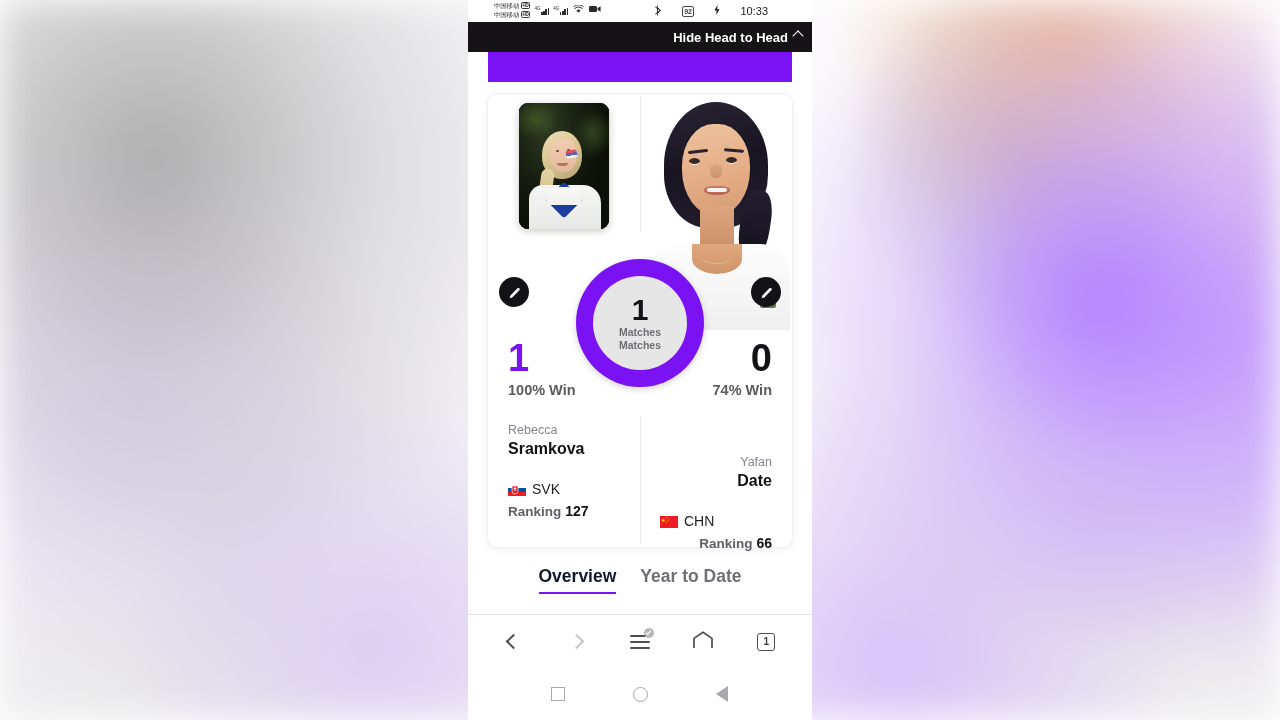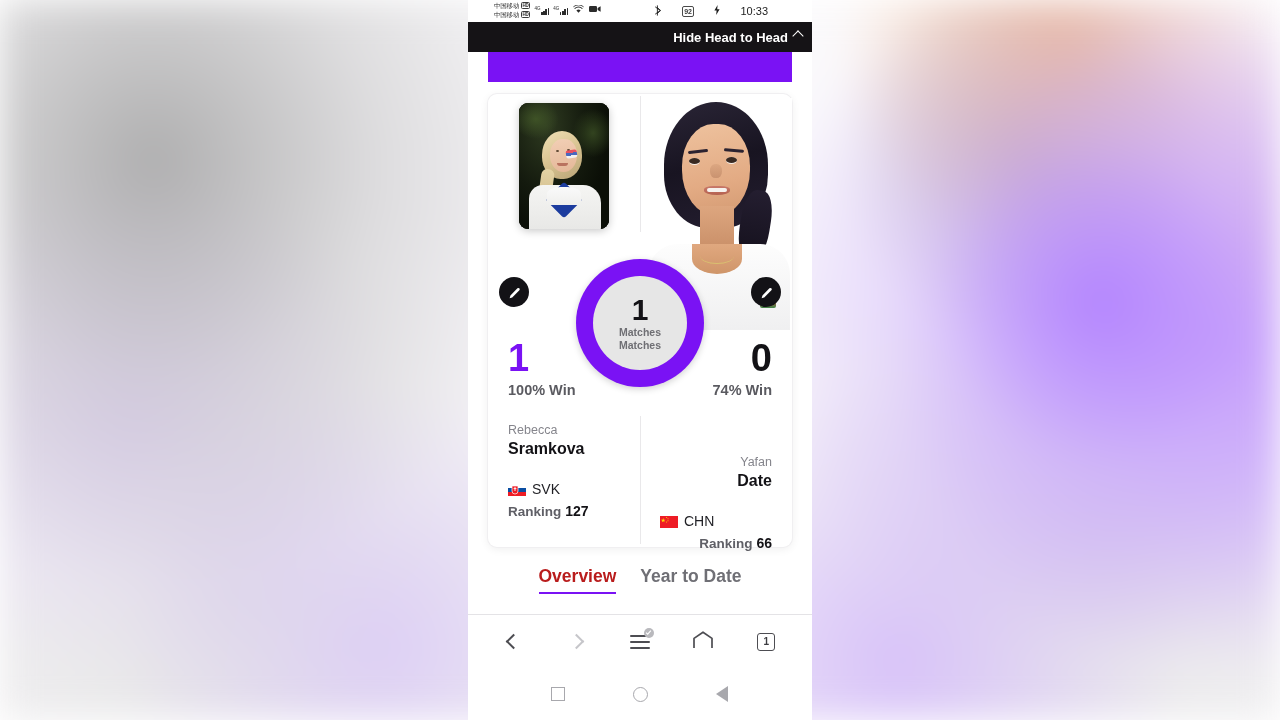"Overview" .tab.active .tab-txt { color: #b91c1c -> #0f172a }
